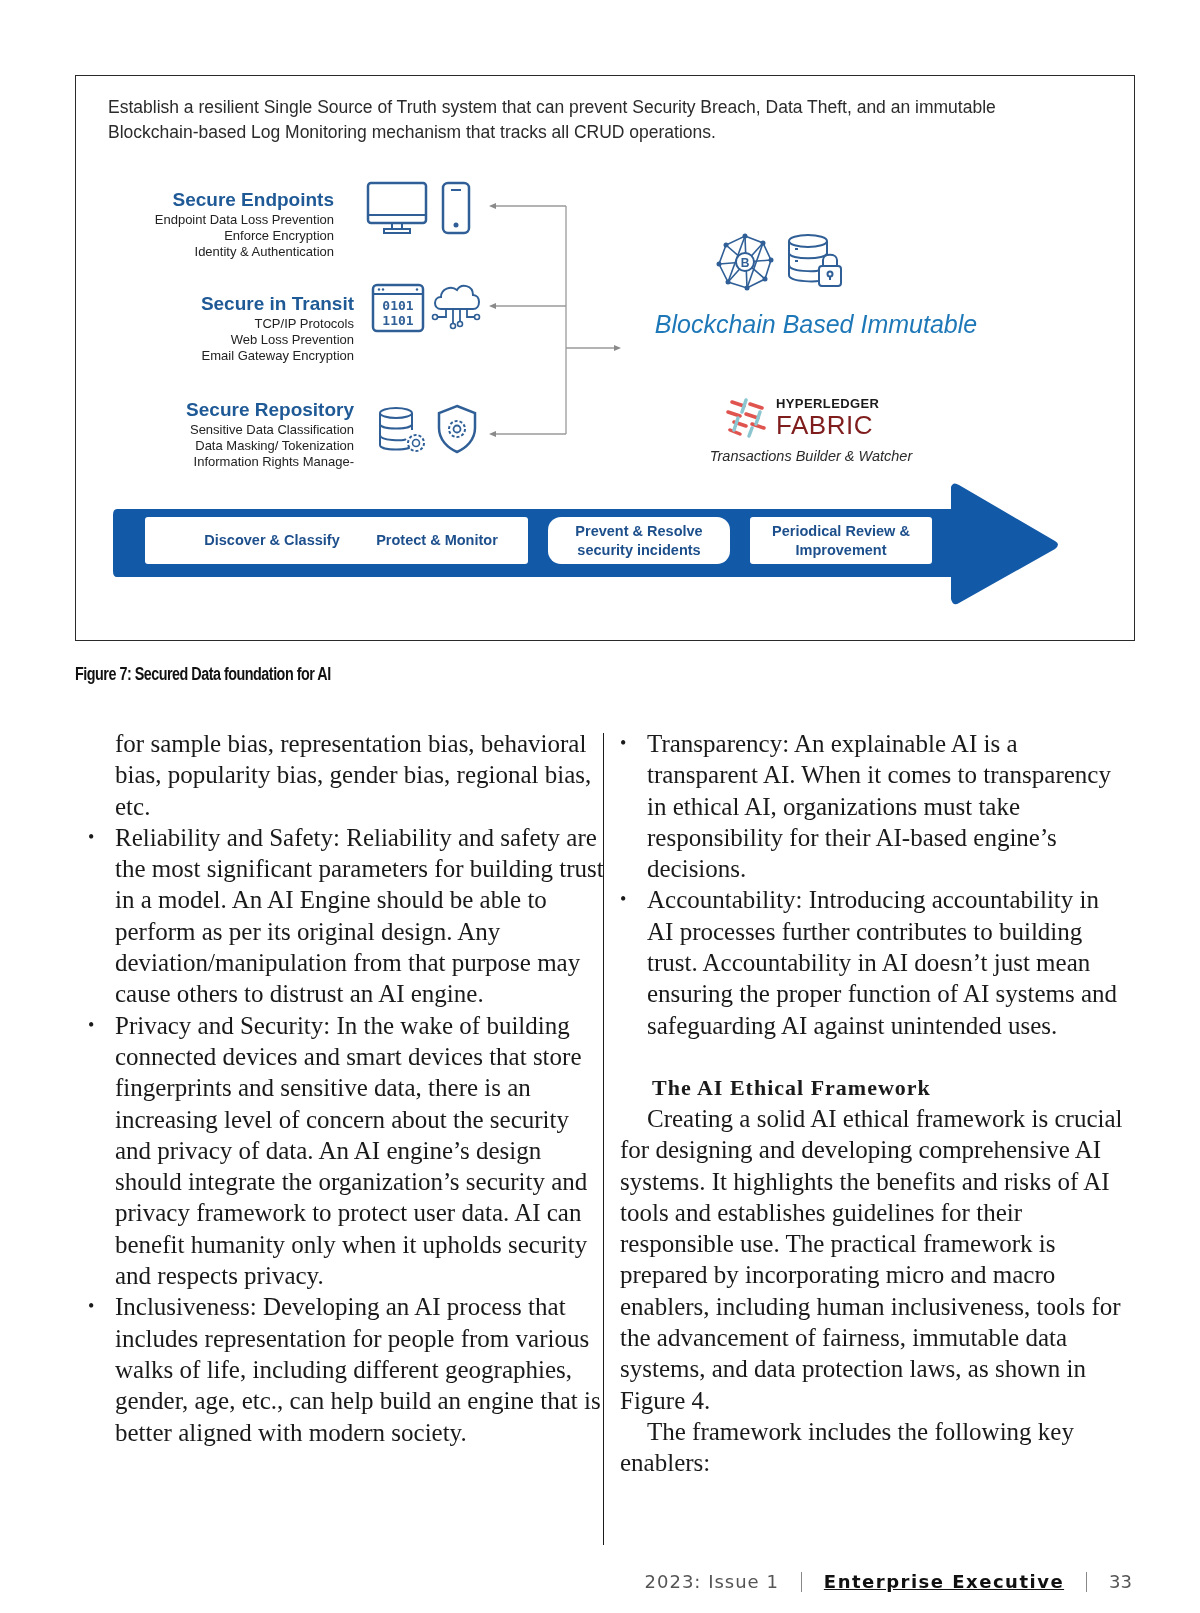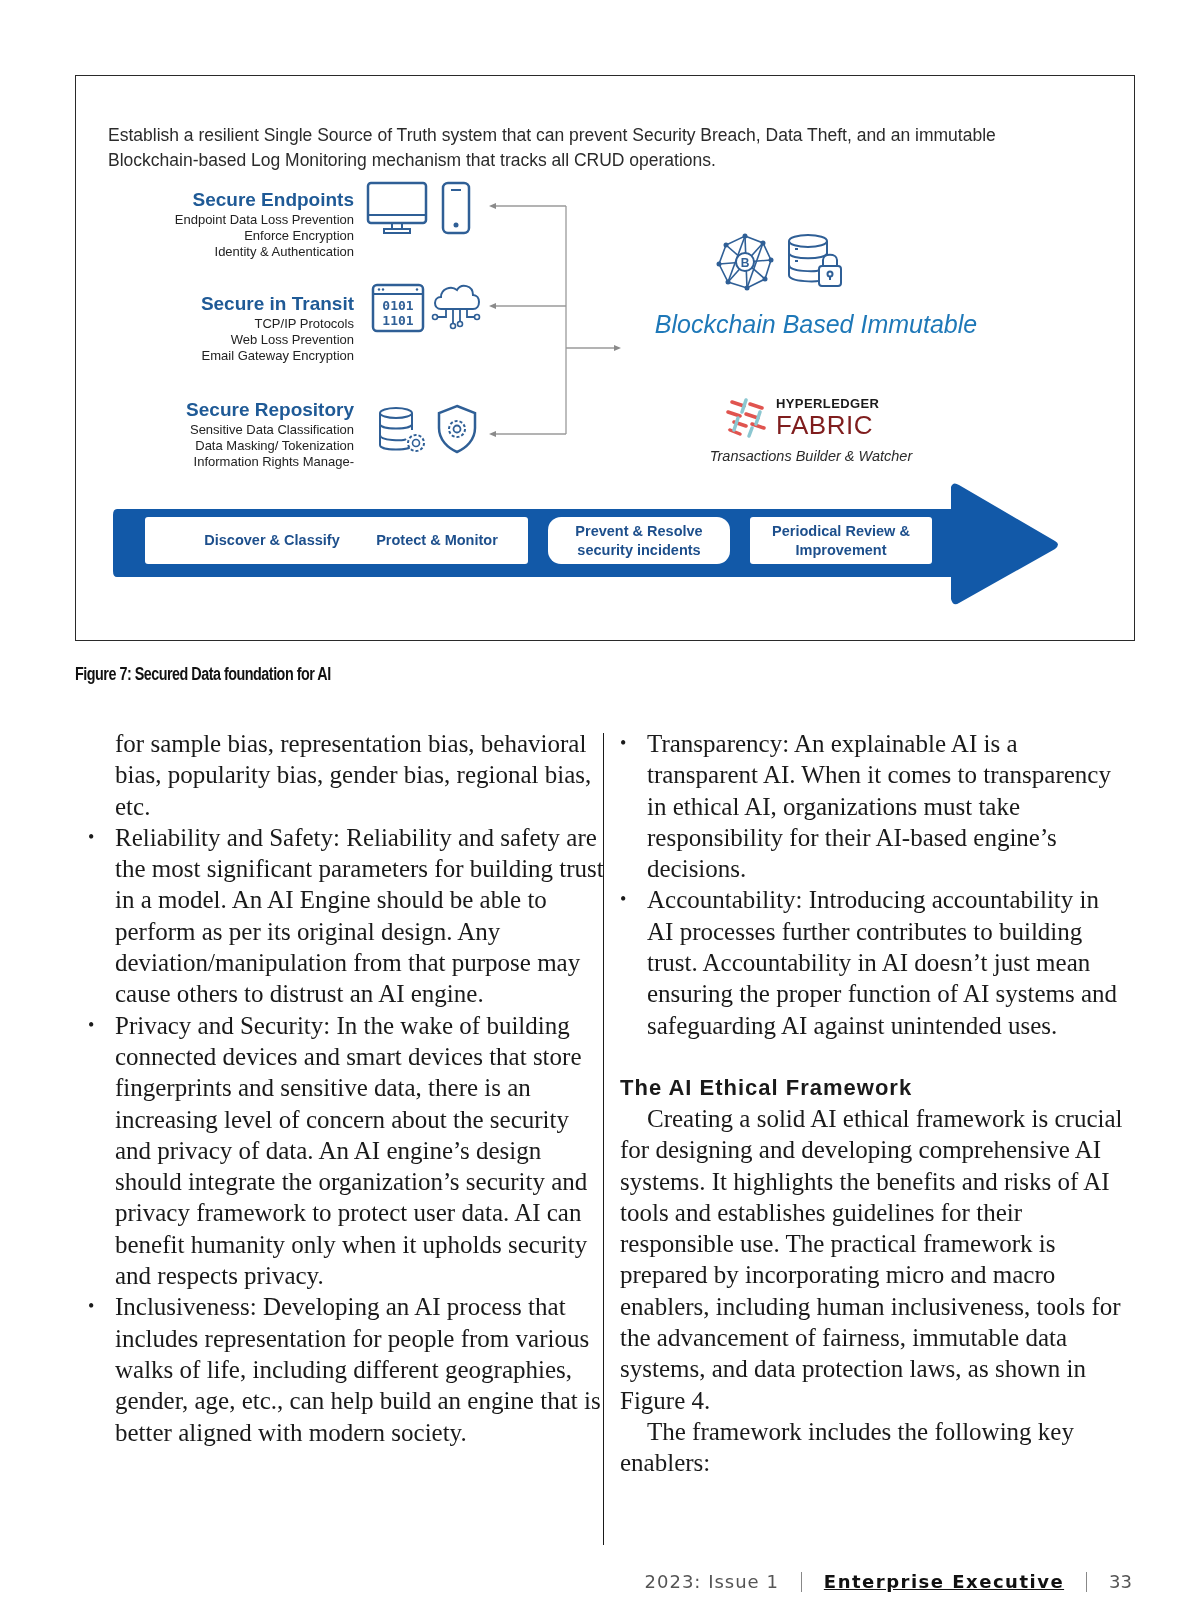"Establish a resilient Single Source" .fig-intro { top: 47px -> 19px }
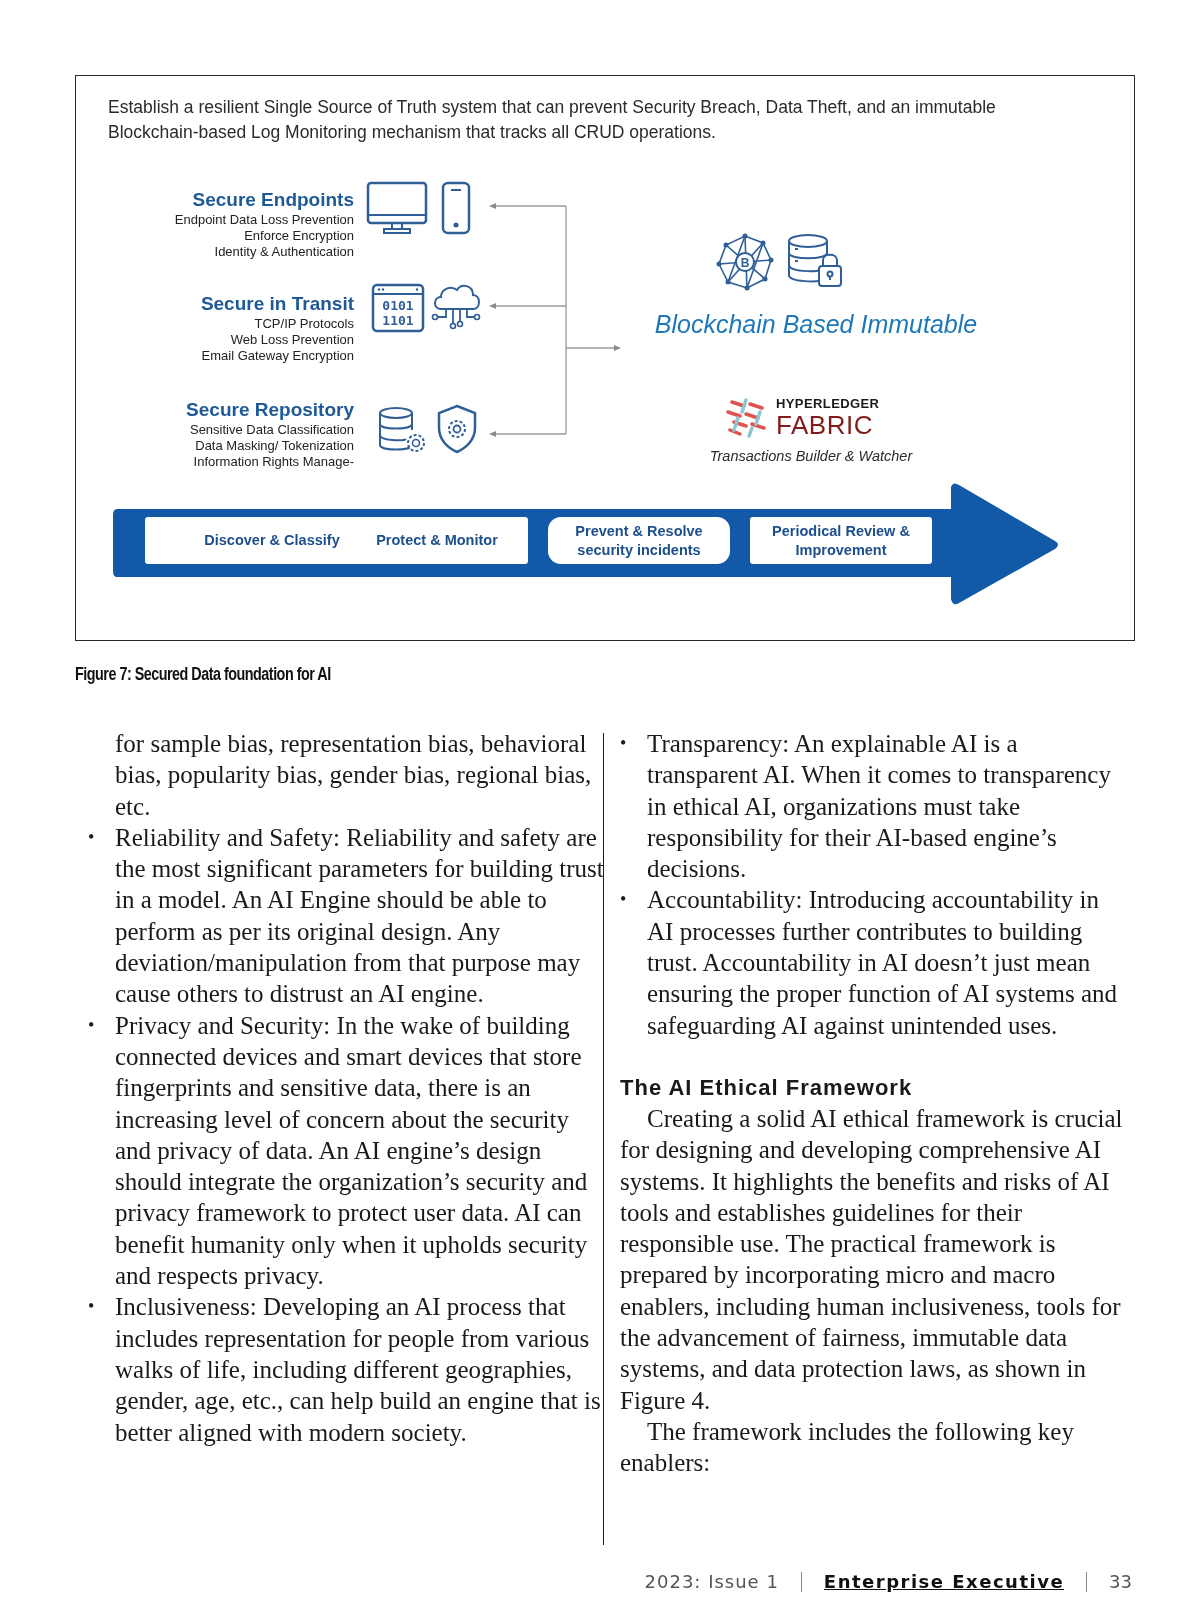"Secure Endpoints" .sec1 { right: 780px -> 800px }
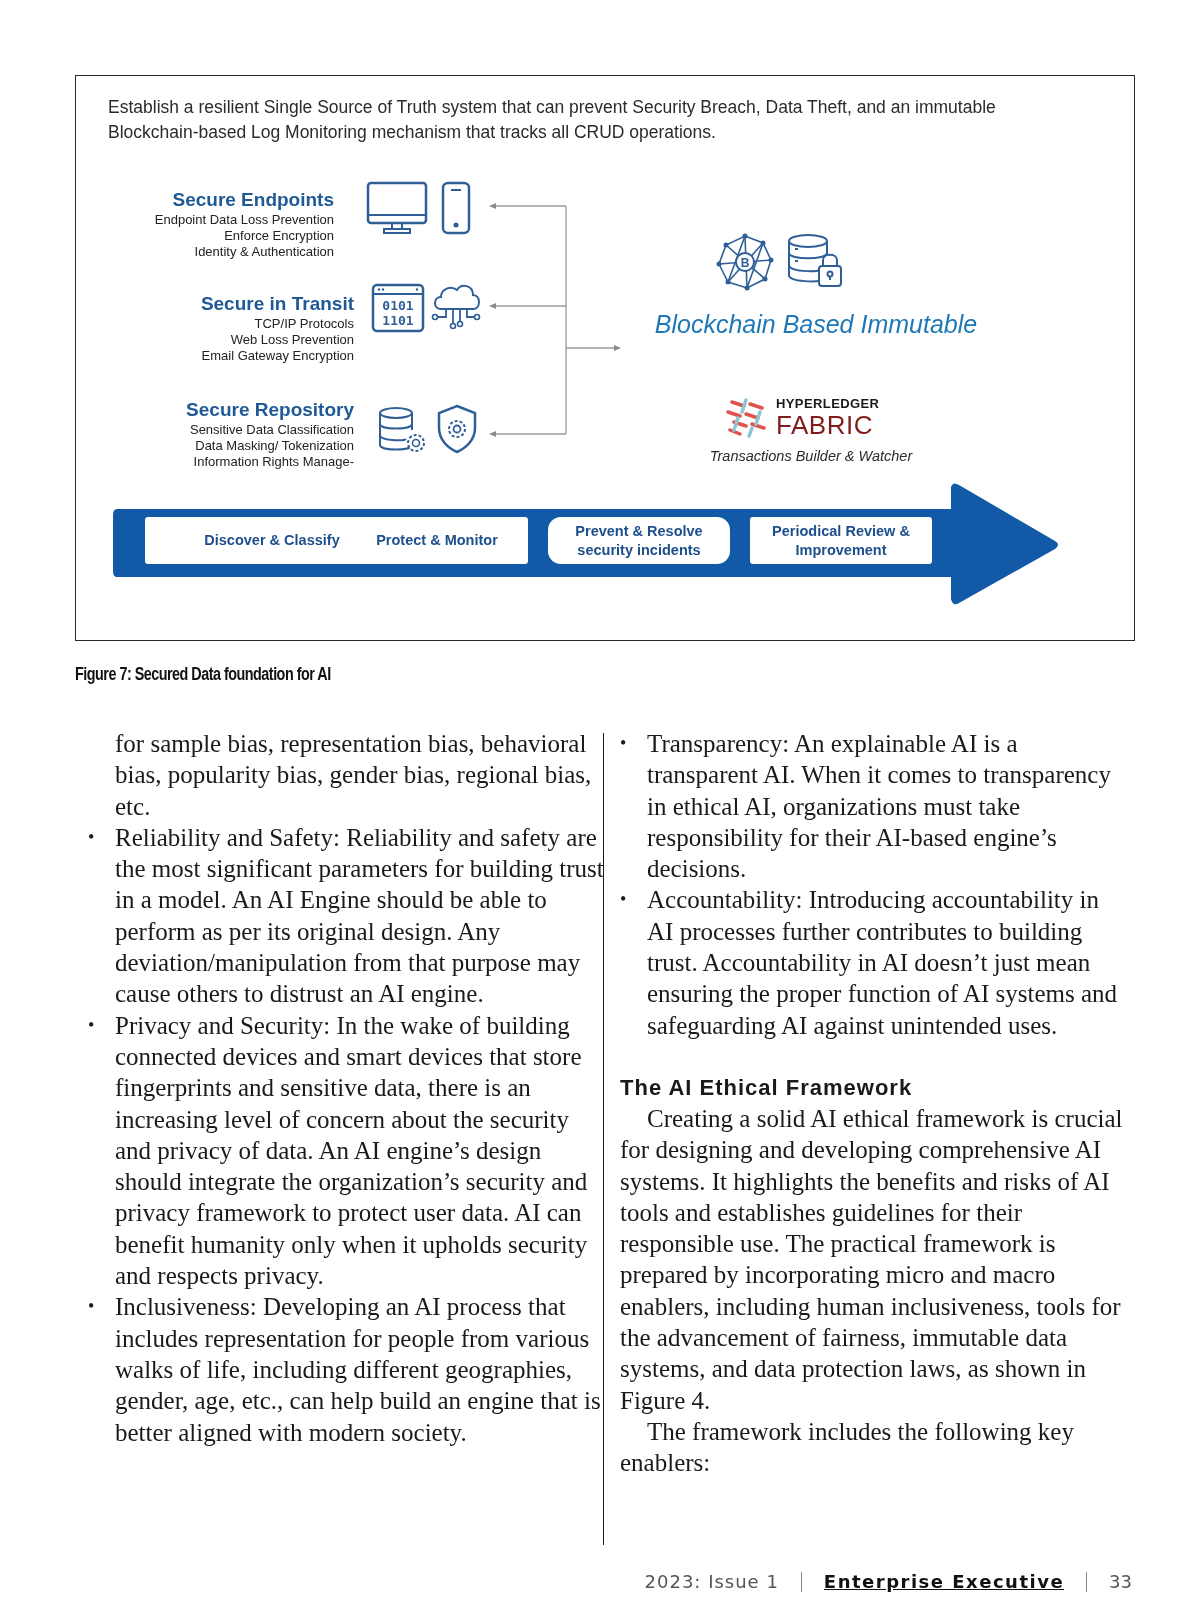"The AI Ethical Framework" .heading { font-family: Liberation Sans, sans-serif -> Liberation Serif, serif; margin-left: none -> 32px }
